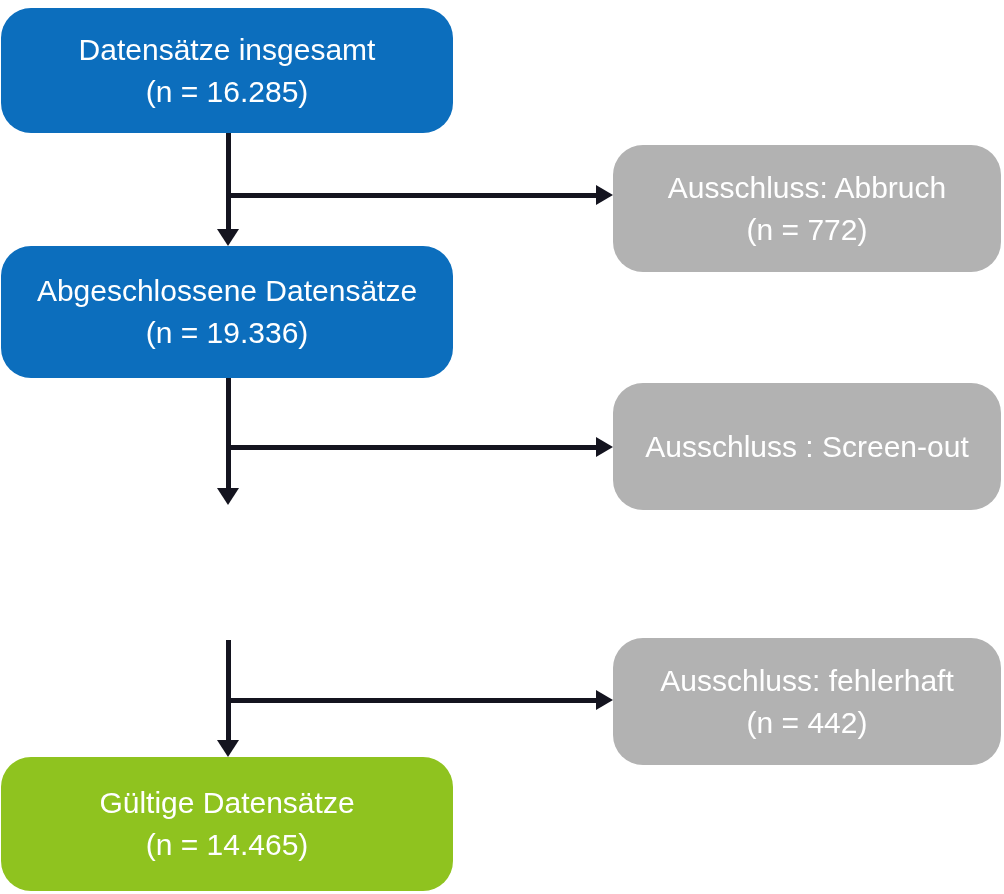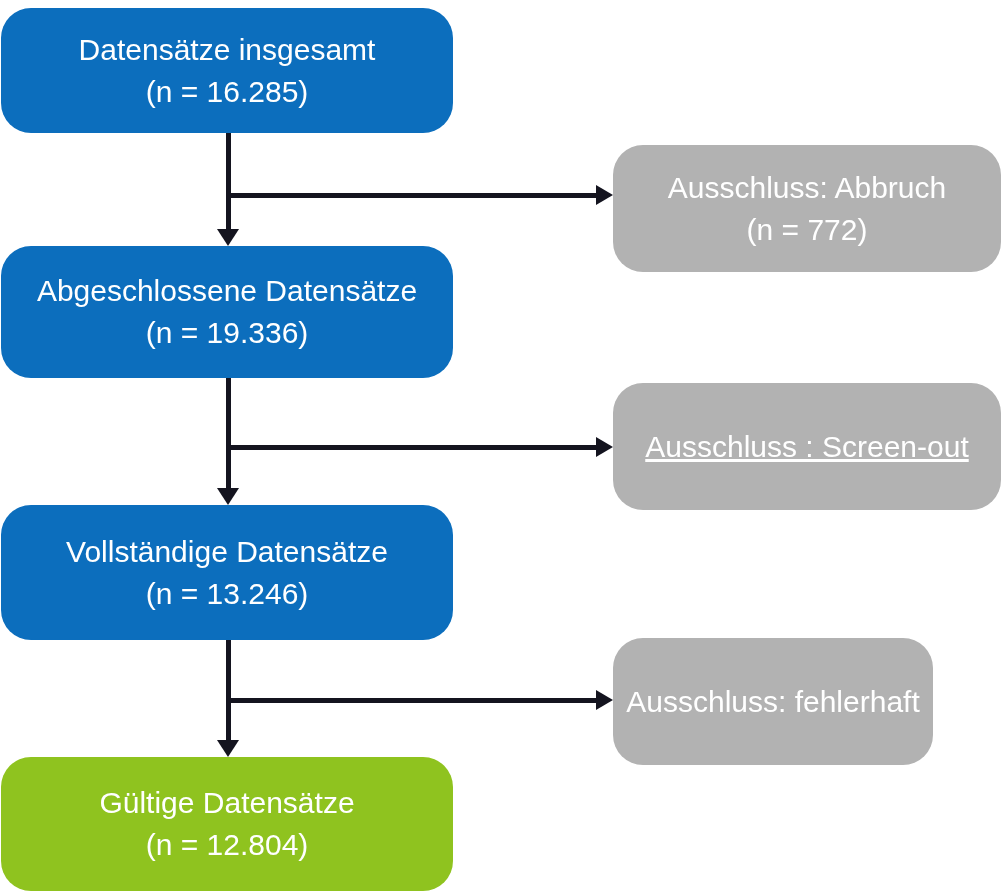"Ausschluss : Screen-out" #excl-2 { text-decoration: underline -> none }
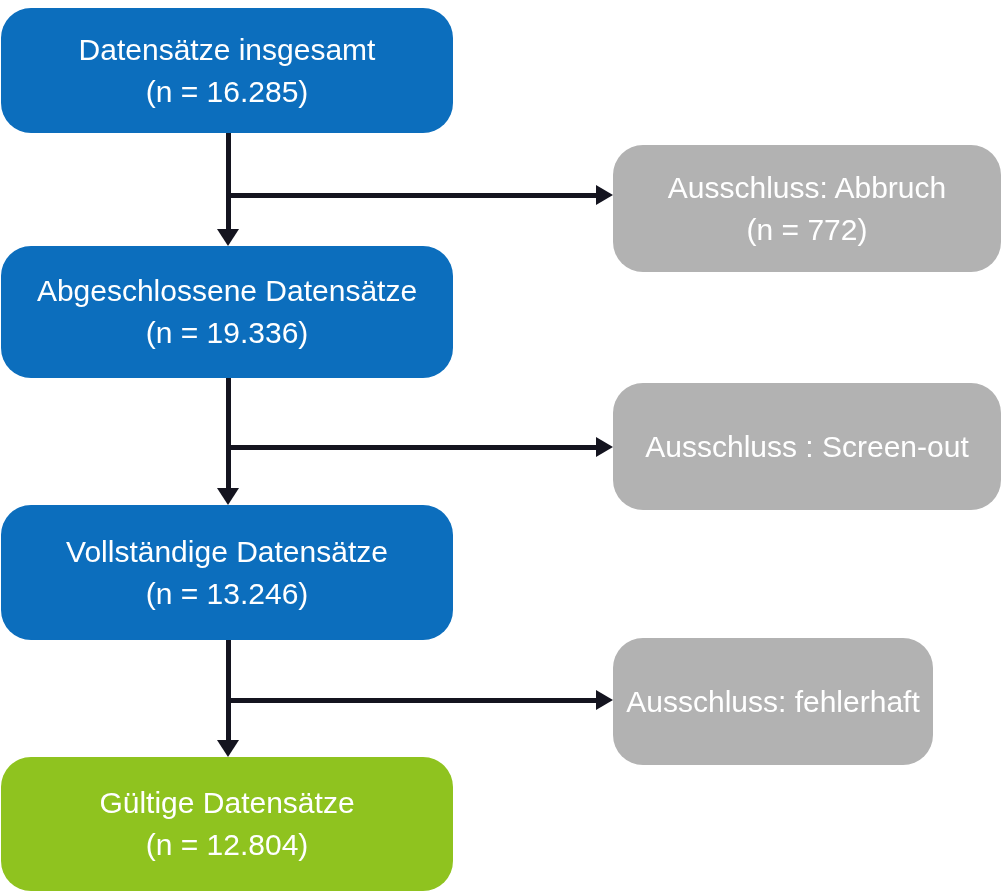"Vollständige Datensätze" div.box { html: <div> <span>Vollständige Datensätze</span> <span>(n = 13.246)</span> </div> -> none }
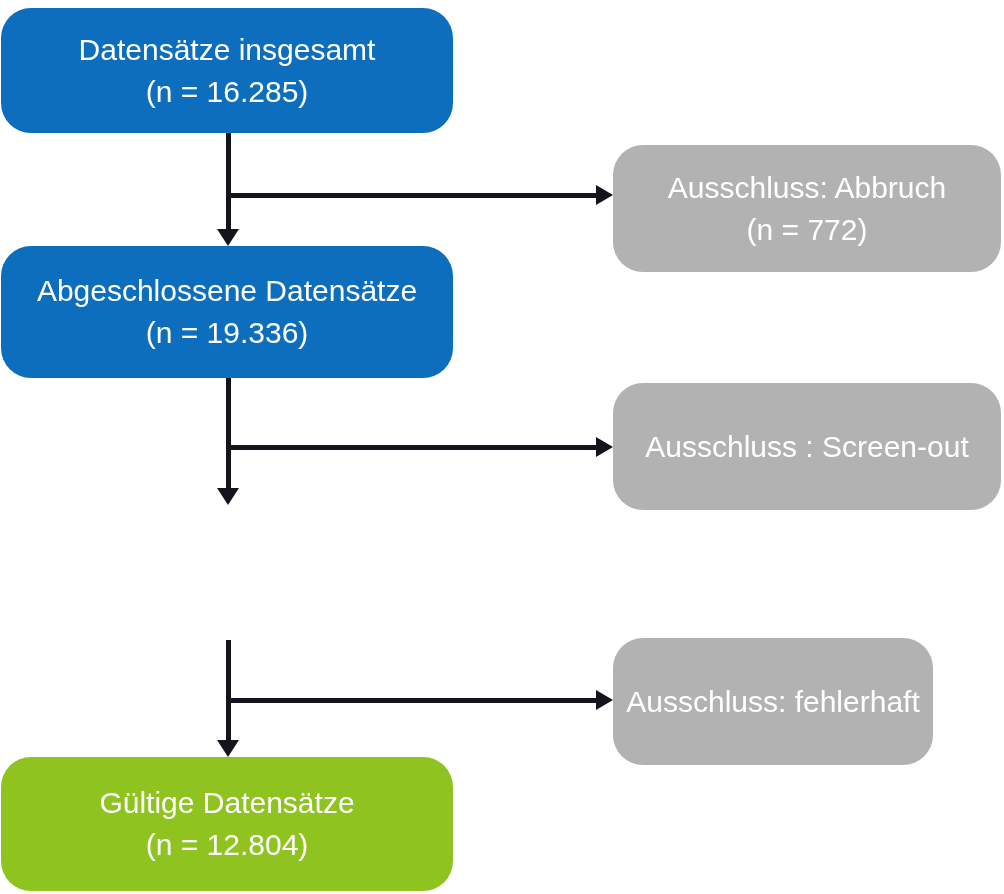"Ausschluss: fehlerhaft" #excl-3 { width: 320px -> 388px }
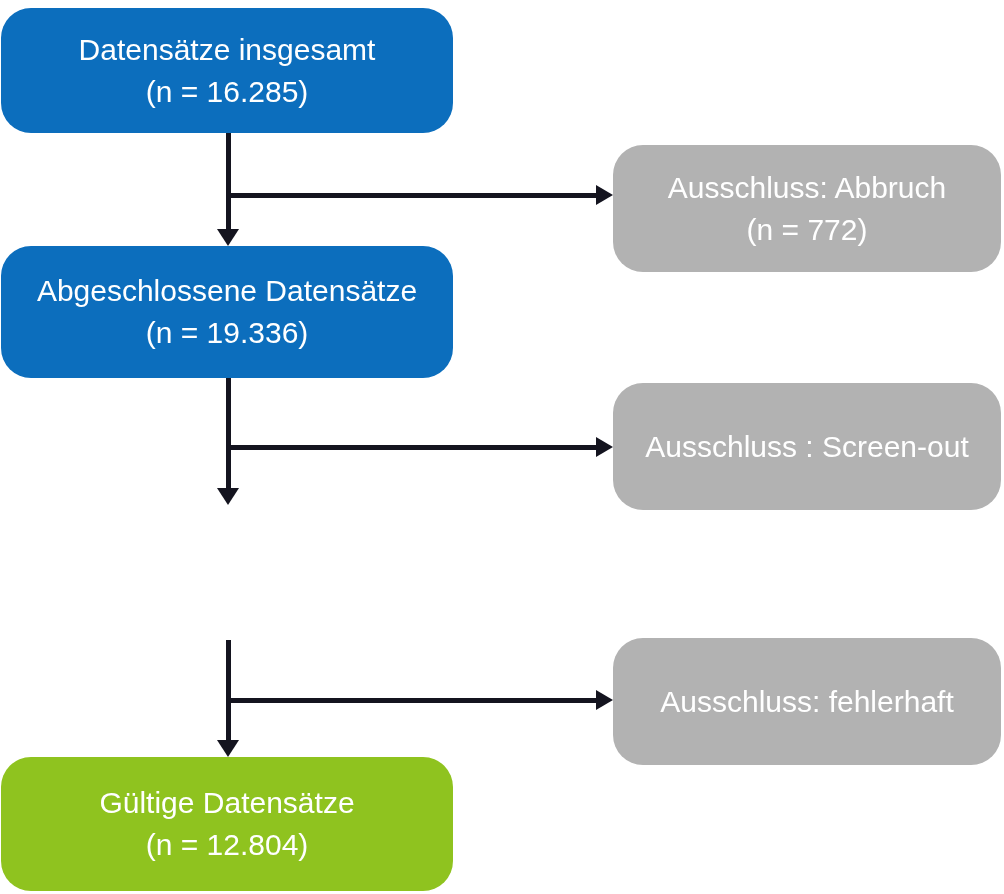"(n = 442)" span.line2 { html: none -> <span>(n = 442)</span> }
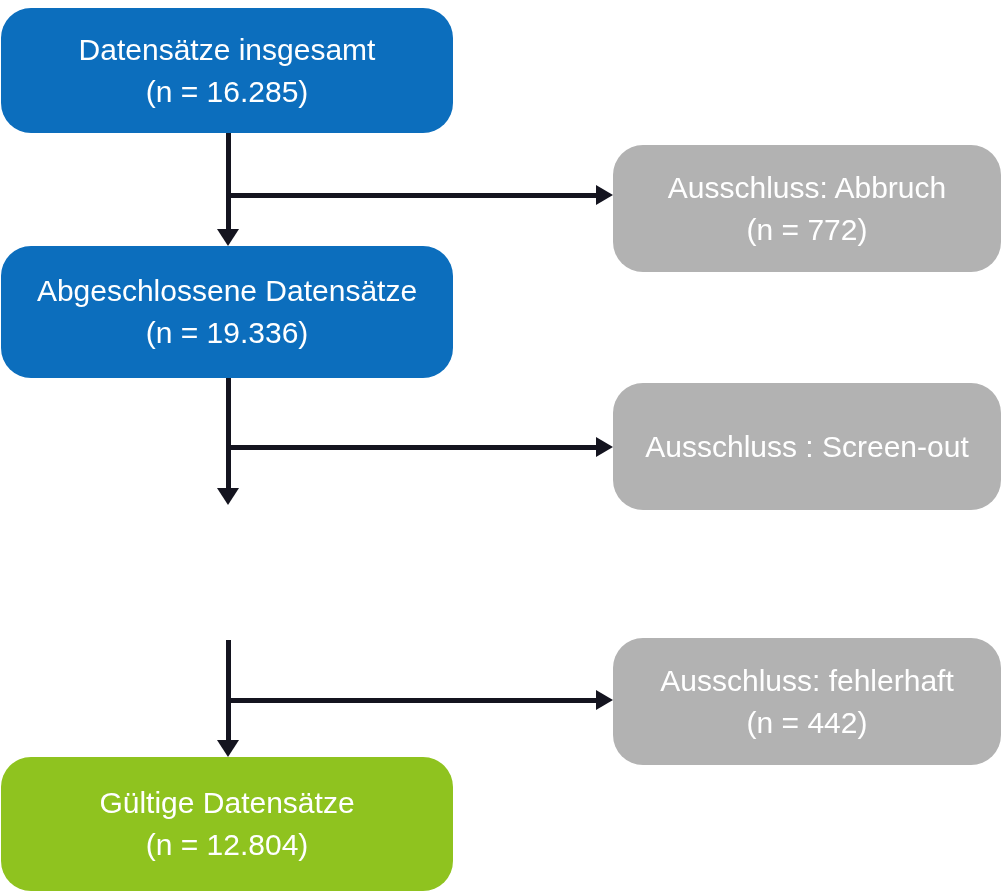"(n = 12.804)" span.line2 { text: 12.804 -> 14.465 }
